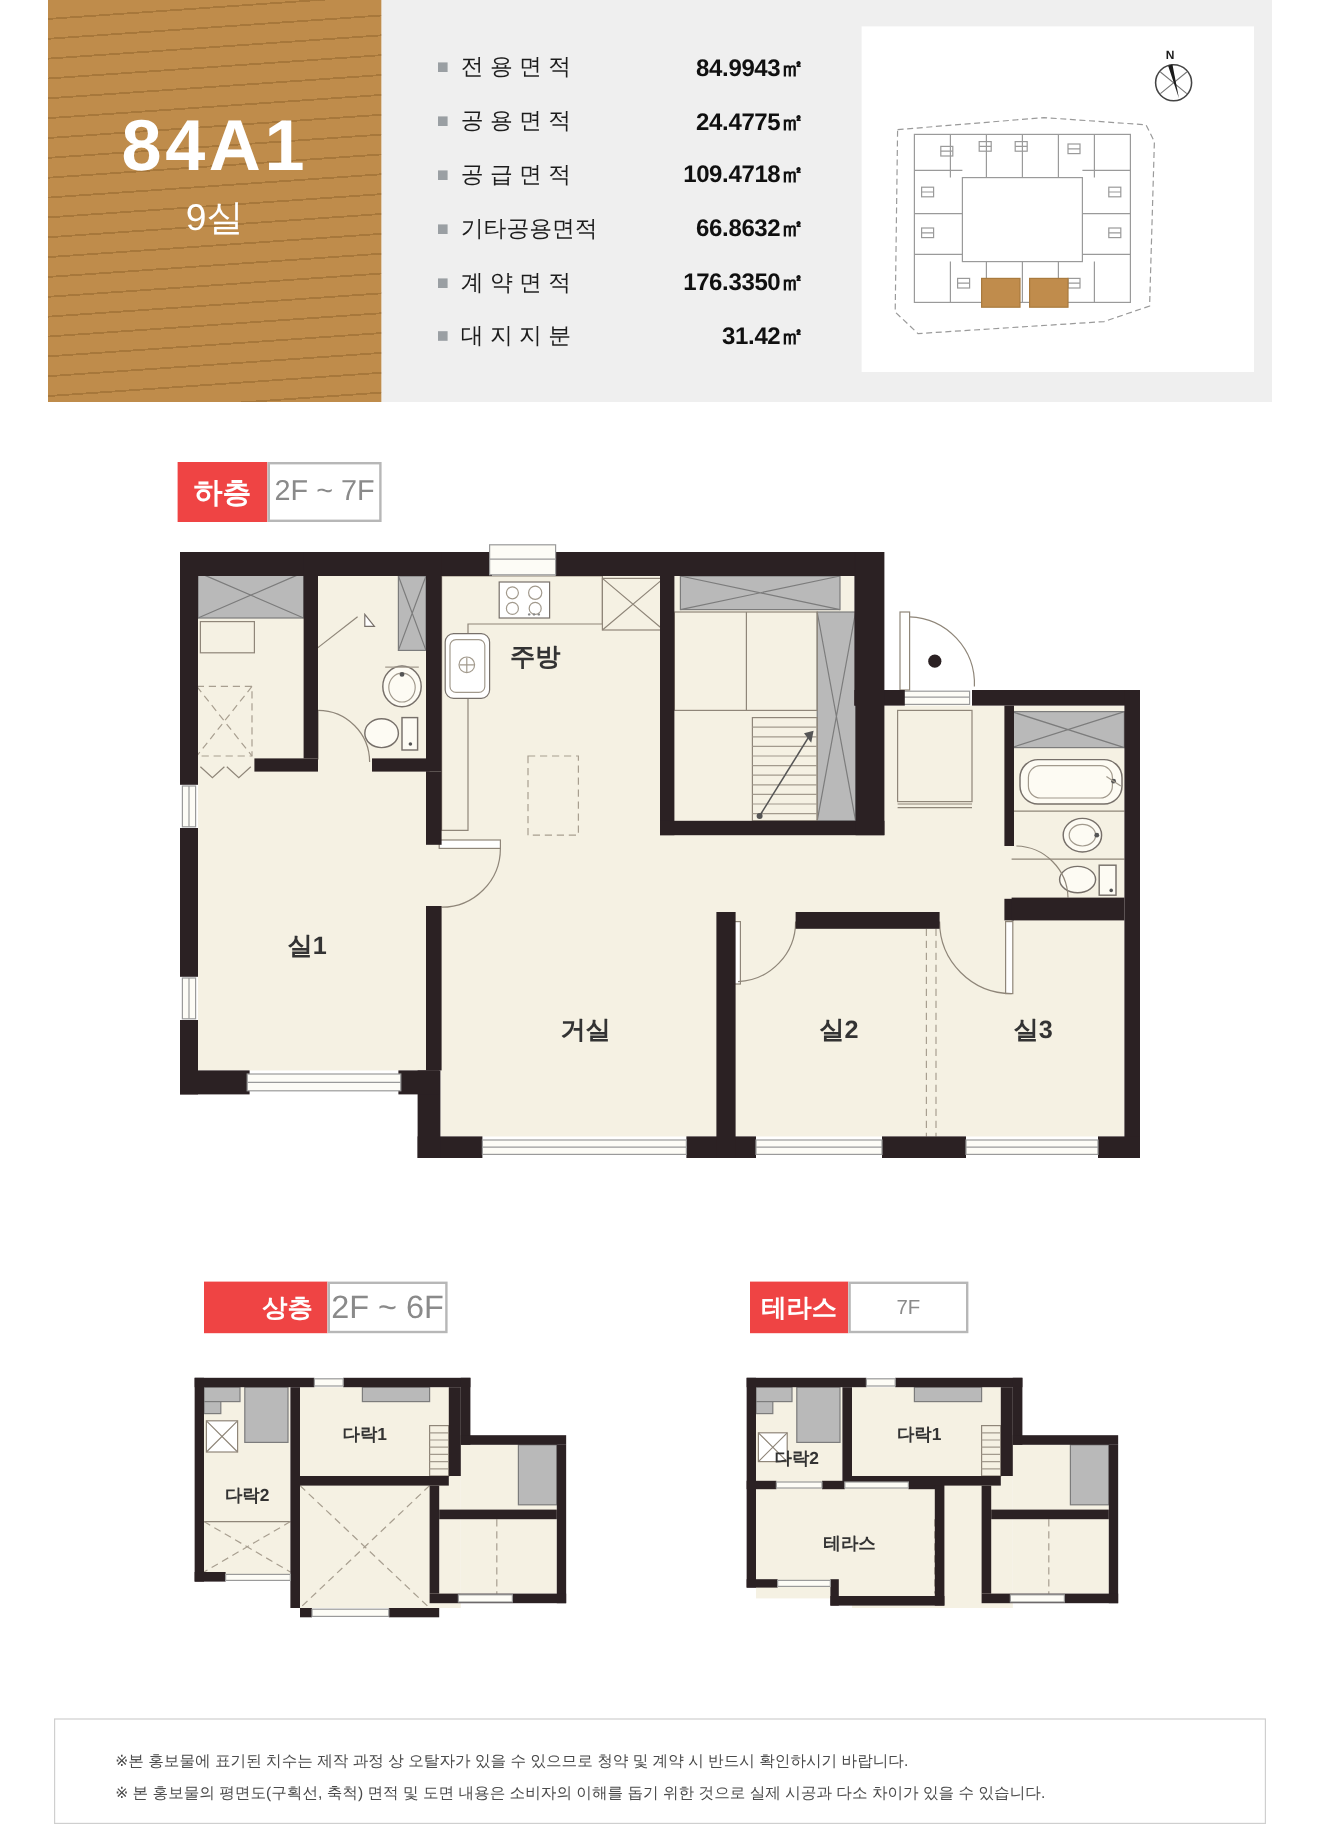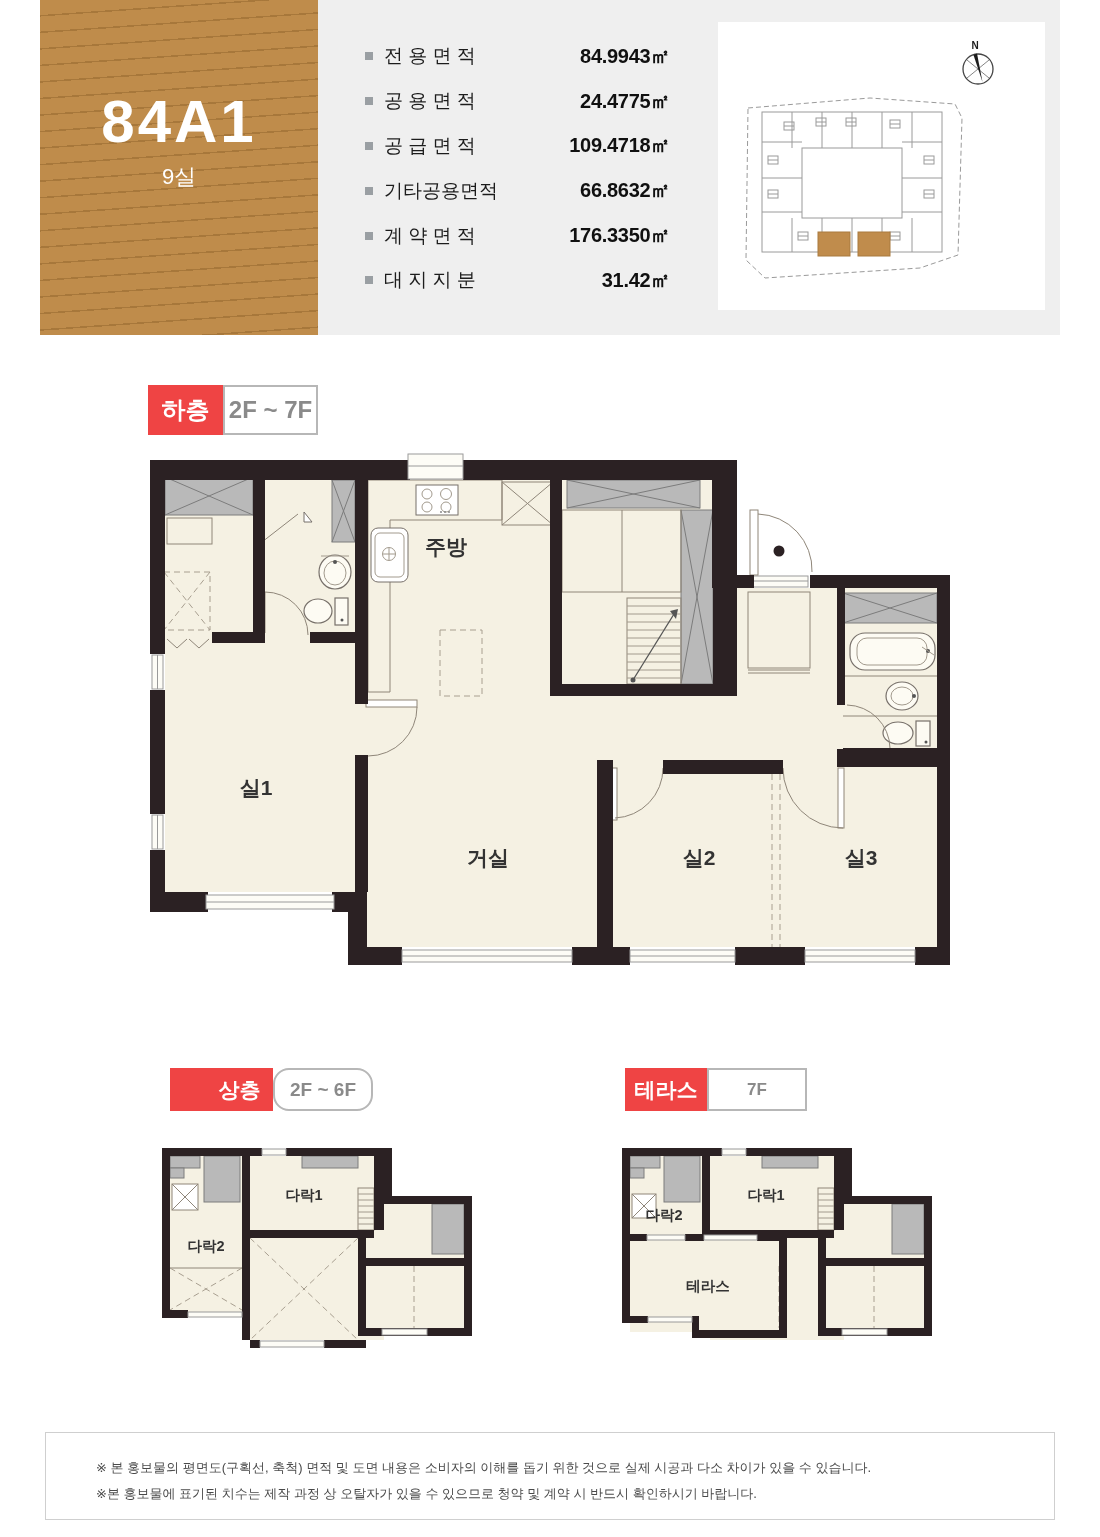"9실" .brand-count { font-size: 22px -> 31px }
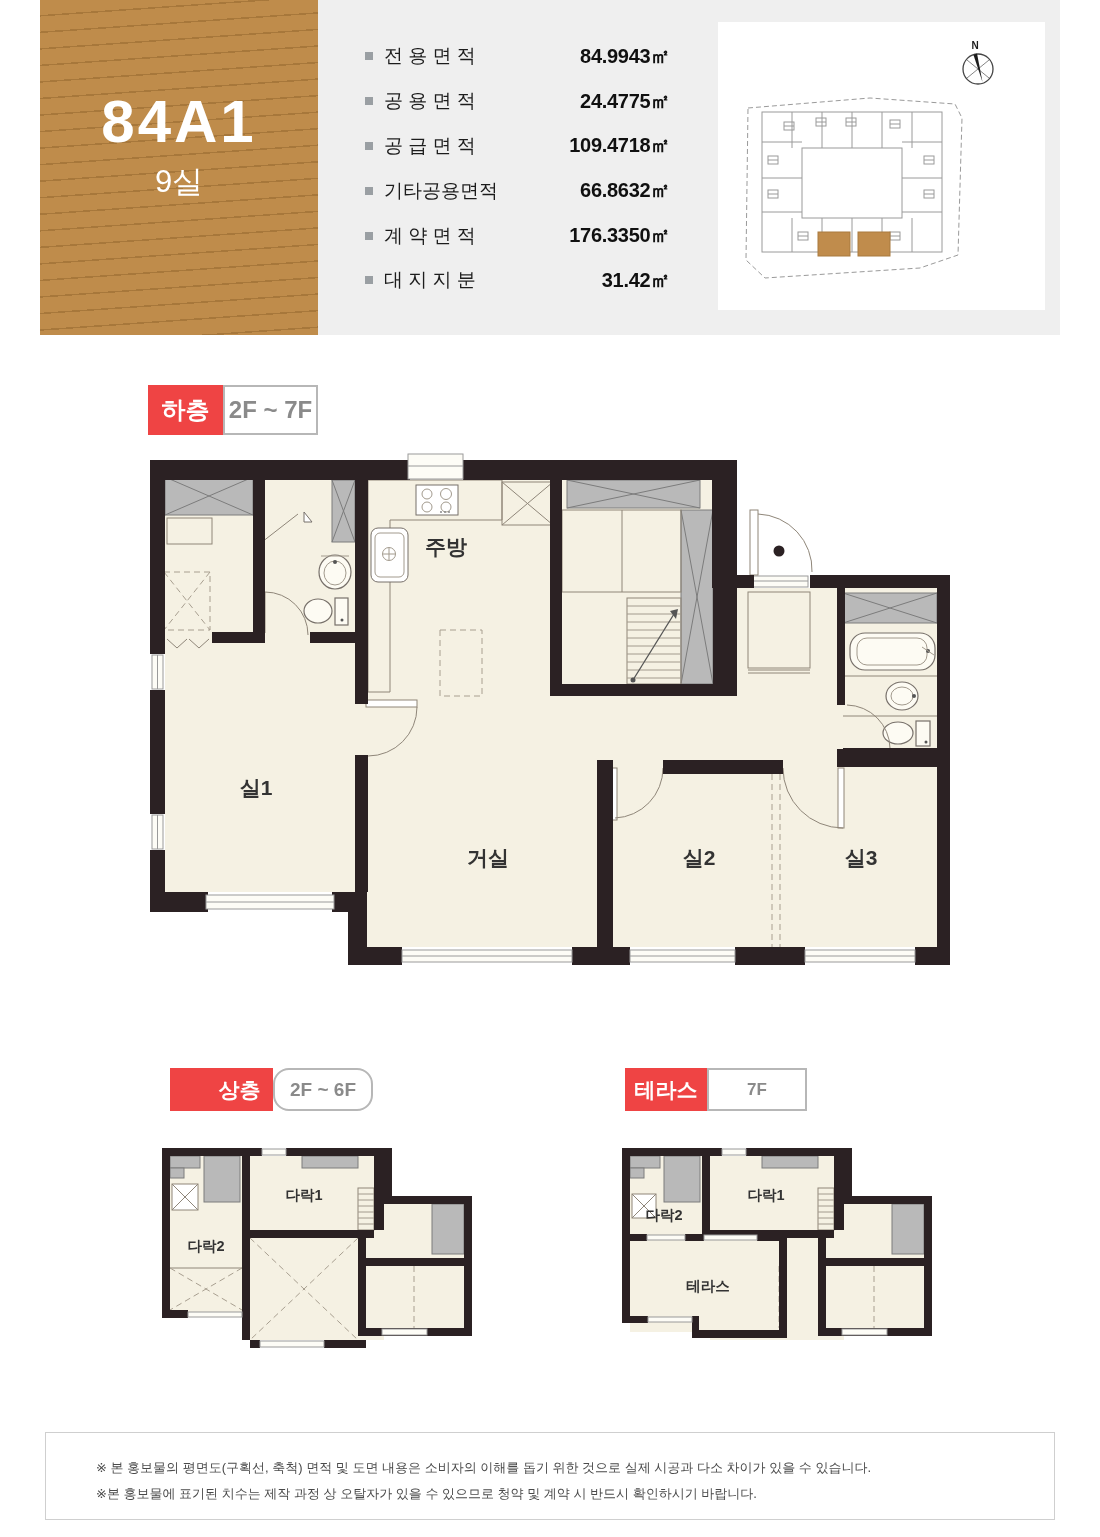"2F ~ 7F" .tag-range { font-weight: 700 -> 400 }
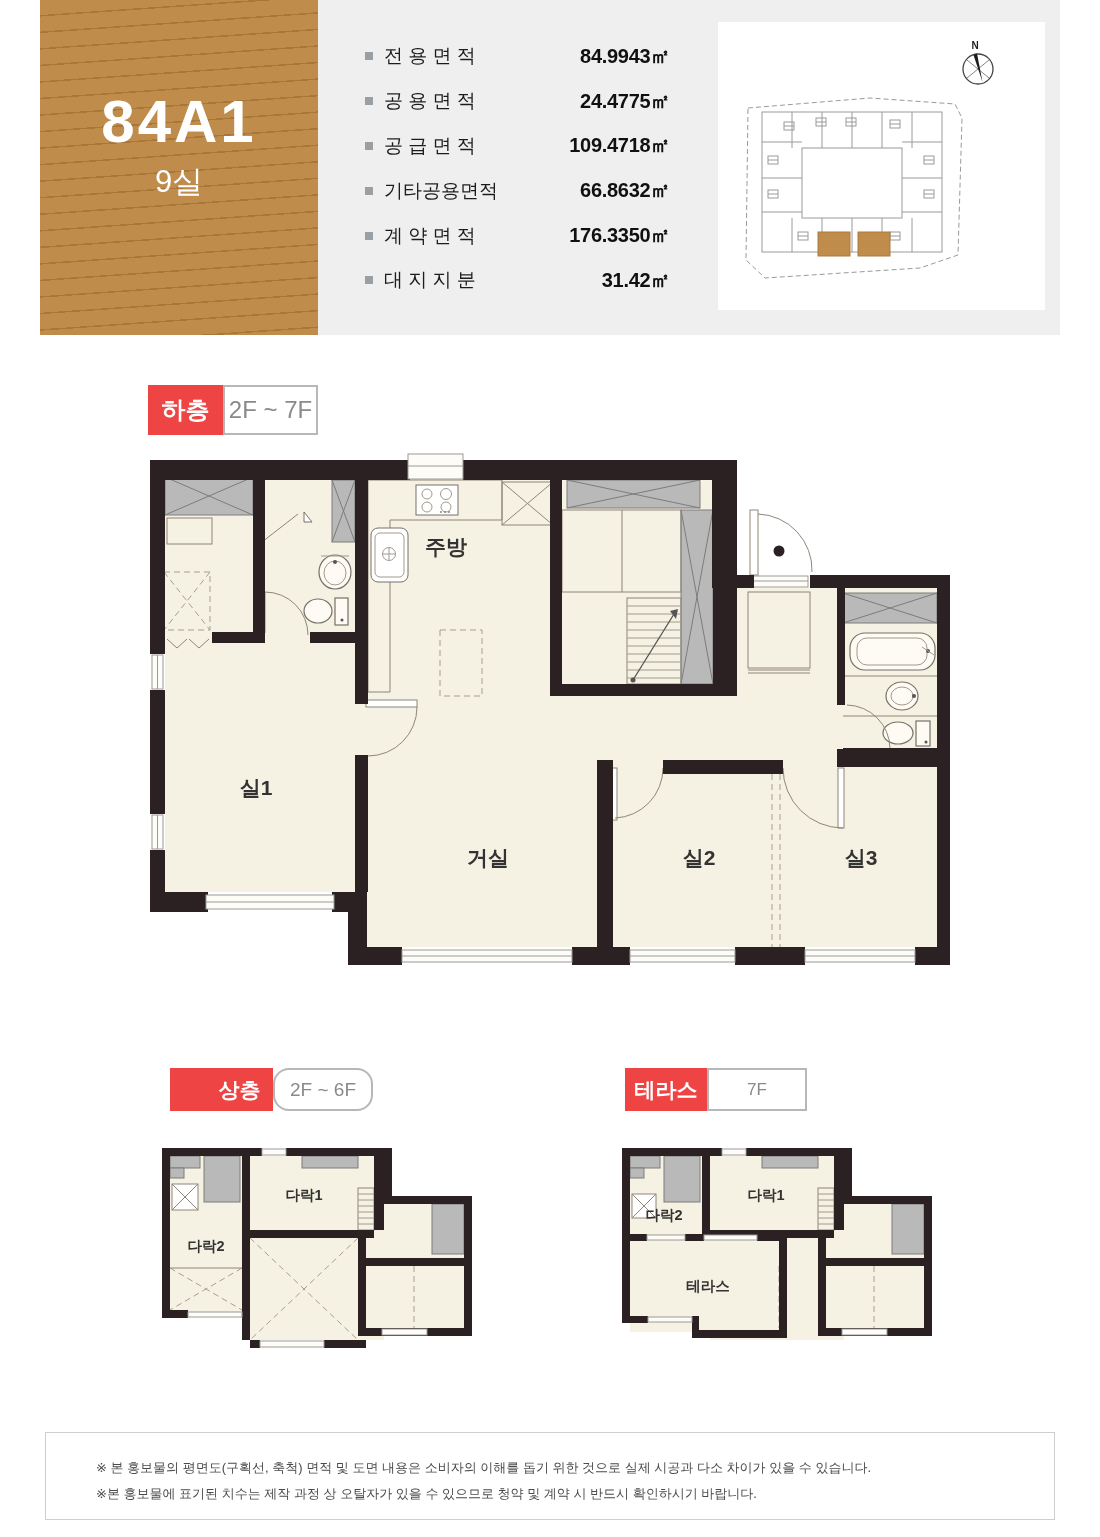"2F ~ 6F" #tag-upper .tag-range { border-radius: 16px -> none; font-size: 19px -> 27px }
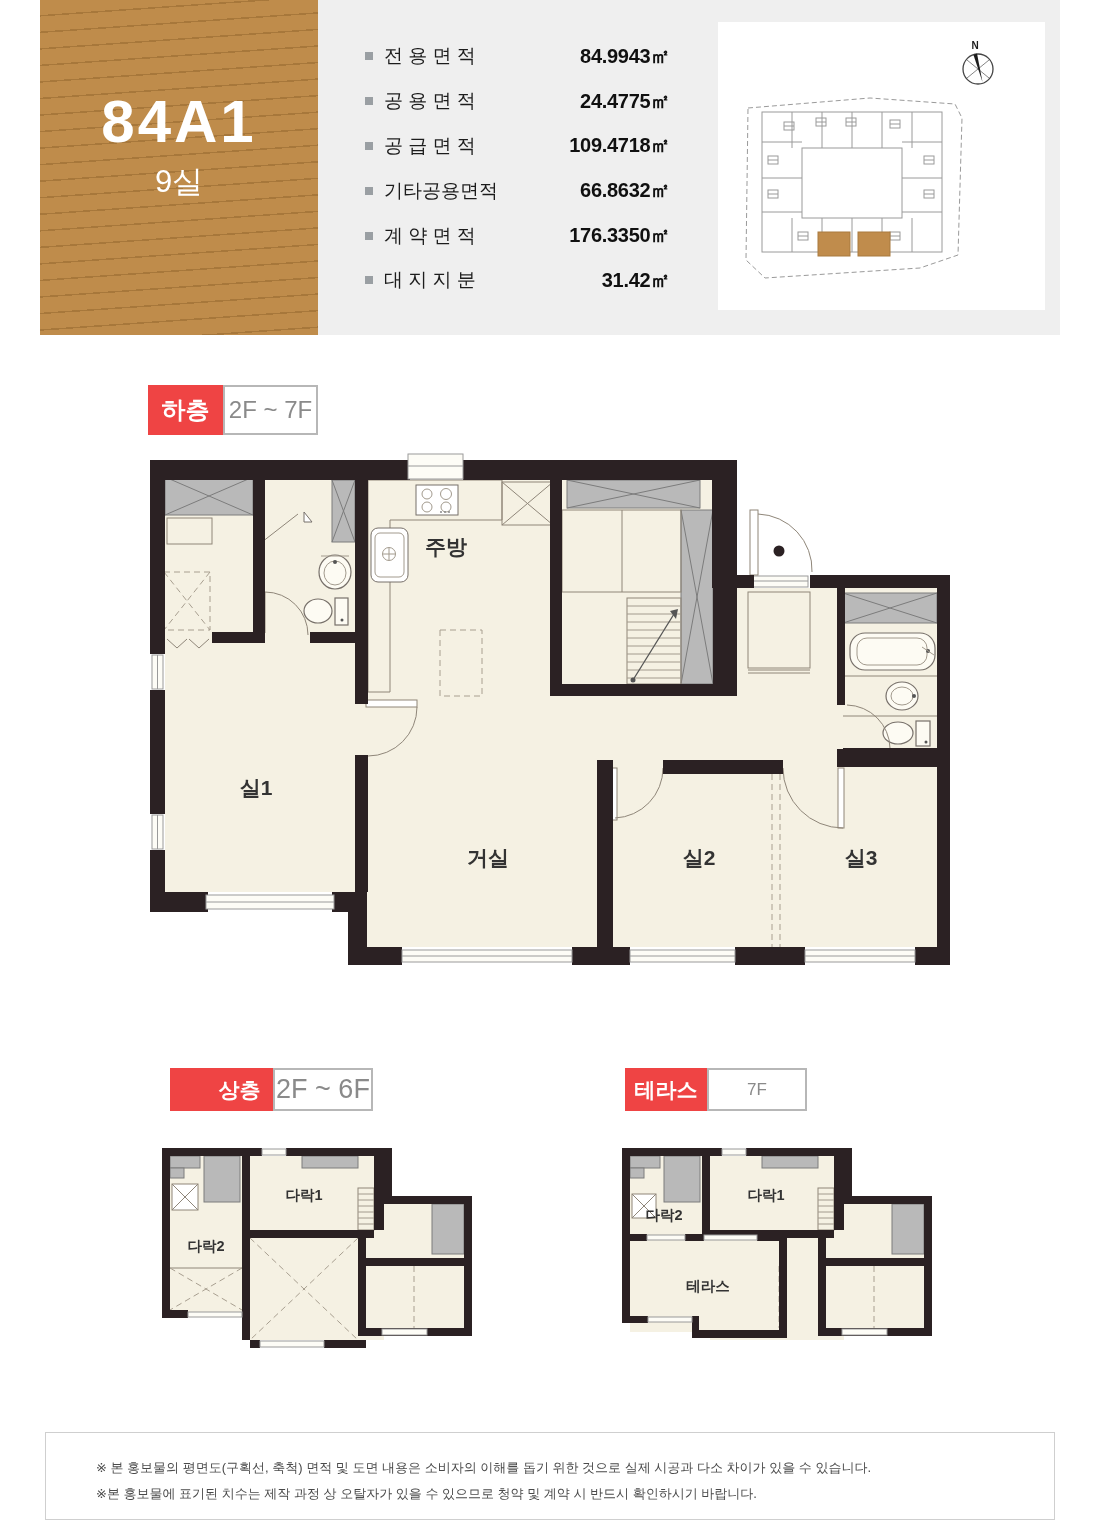"※ 본 홍보물의 평면도(구획선, 축척)" div { order: before "※본 홍보물에 표기된 치수는 제작" -> after "※본 홍보물에 표기된 치수는 제작" }
